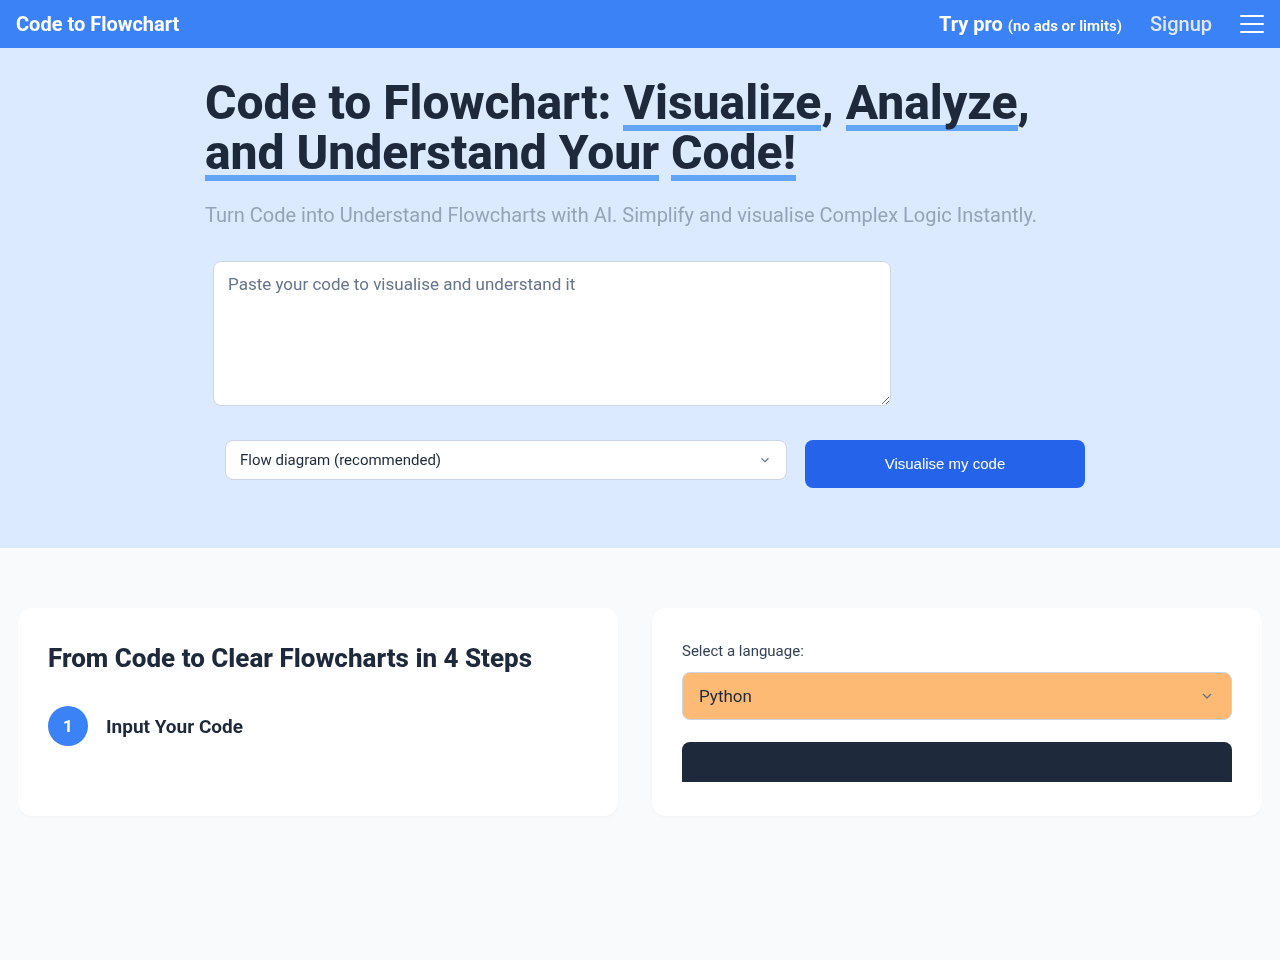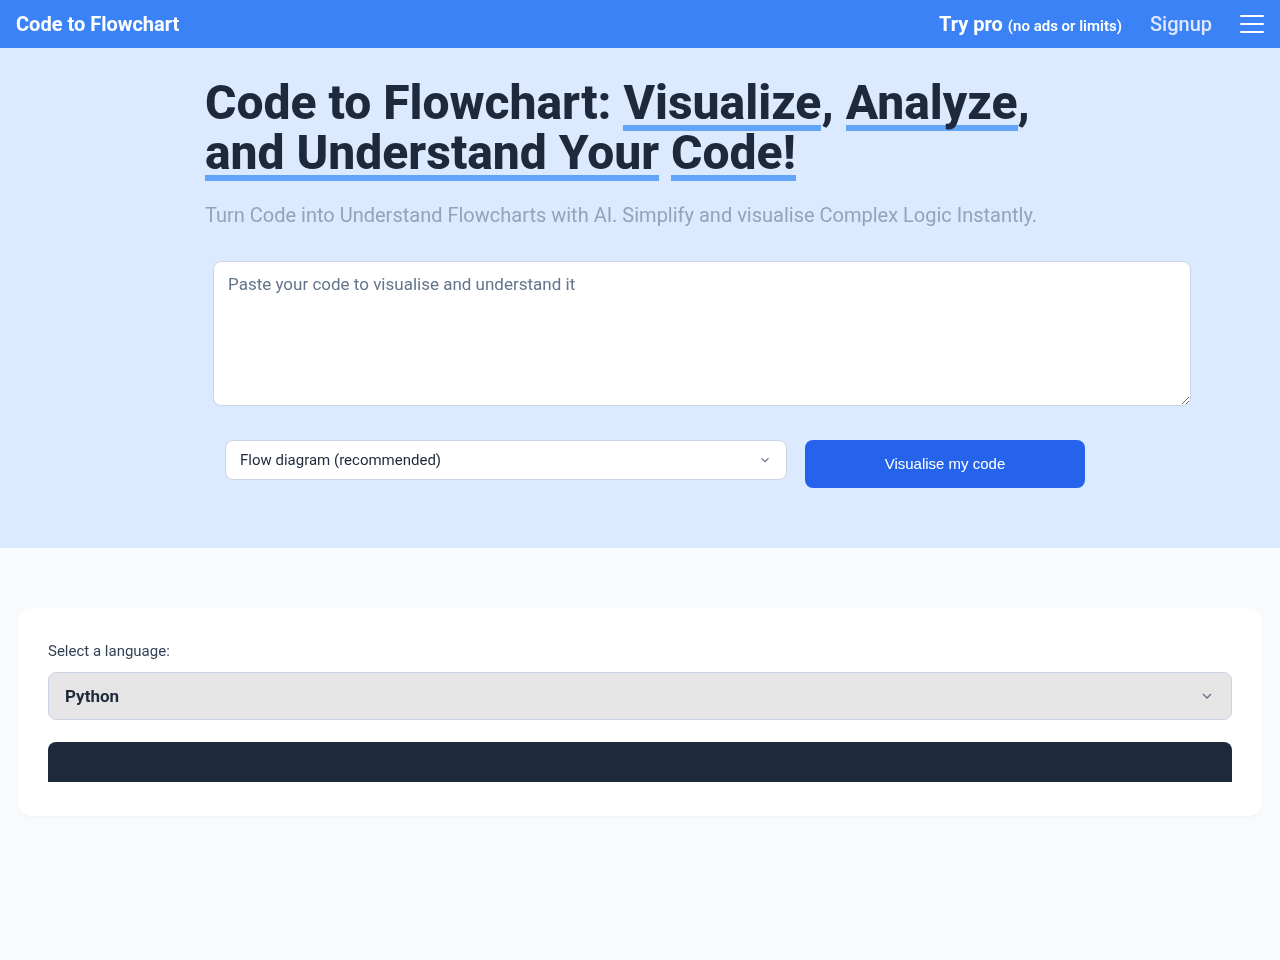"Paste your code to visualise" .code-area { width: 978px -> 678px }
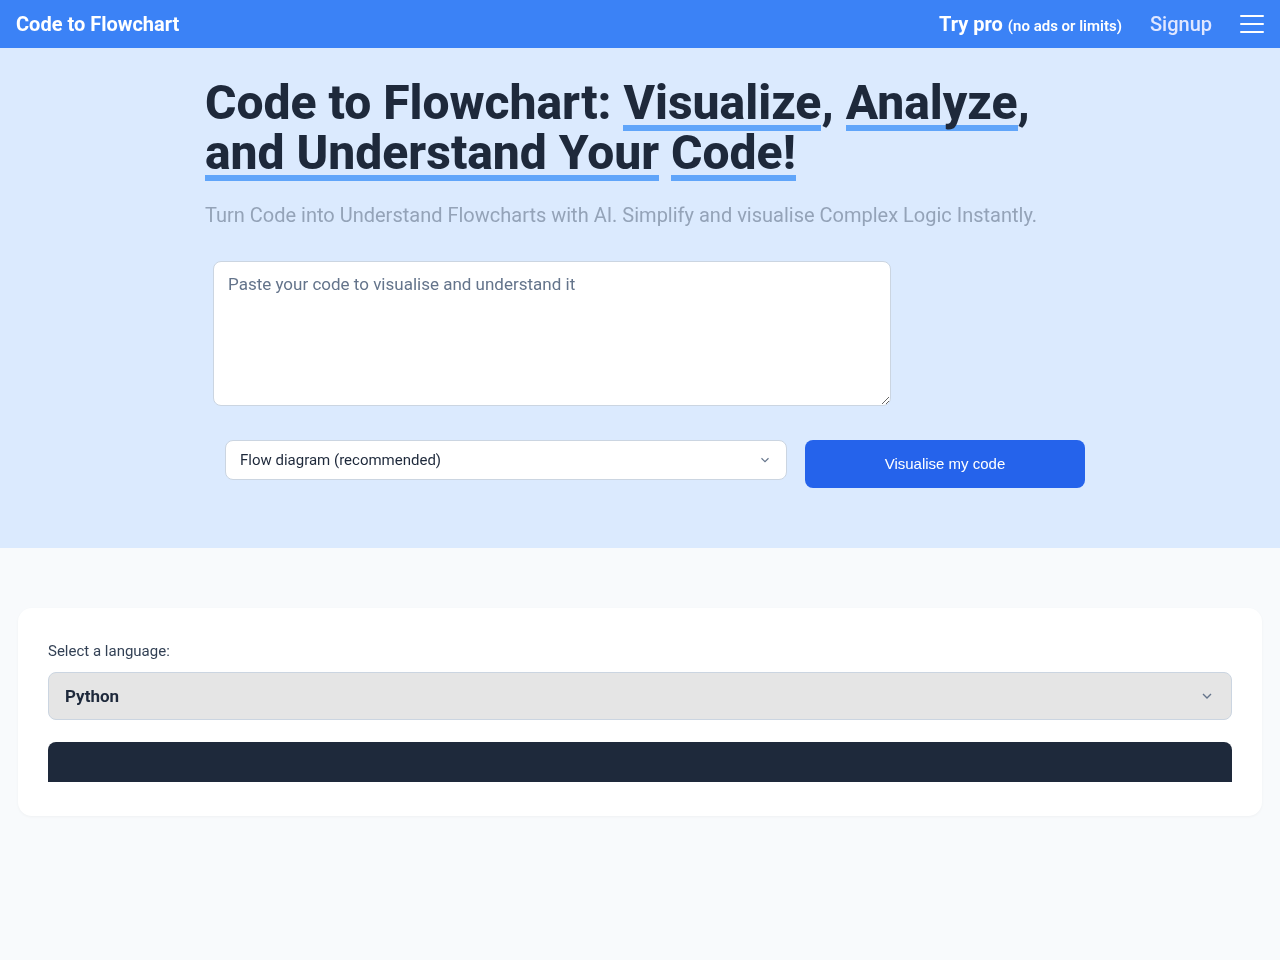"From Code to Clear Flowcharts" div.card { html: none -> <div> <h3>From Code to Clear Flowcharts in 4 Steps</h3> <div> <div>1</div> <div>Input Your Code</div> </div> </div> }
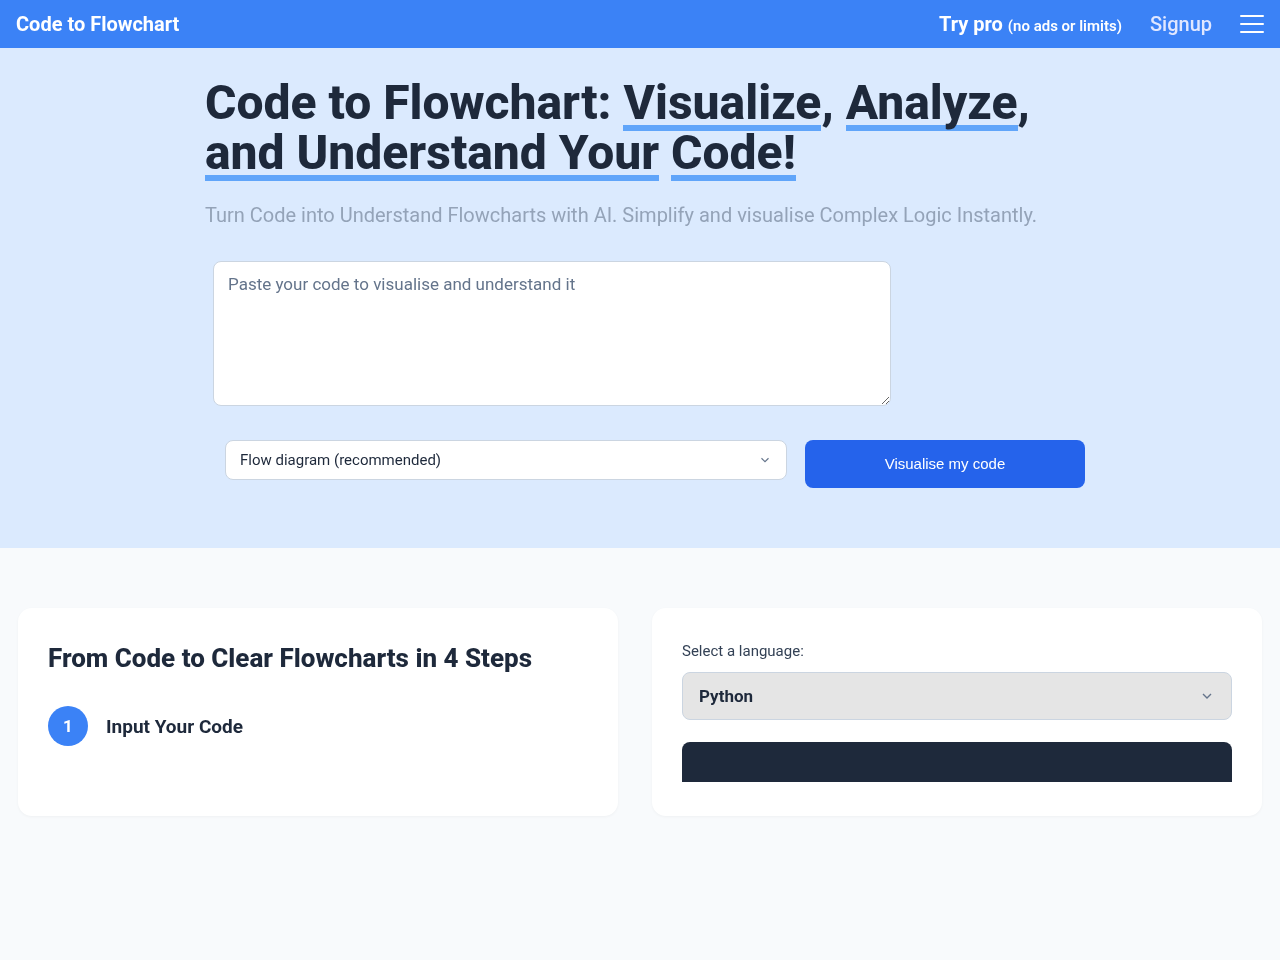"Python" .lang-select { background: #e5e5e5 -> #fdba74; font-weight: bold -> none }
